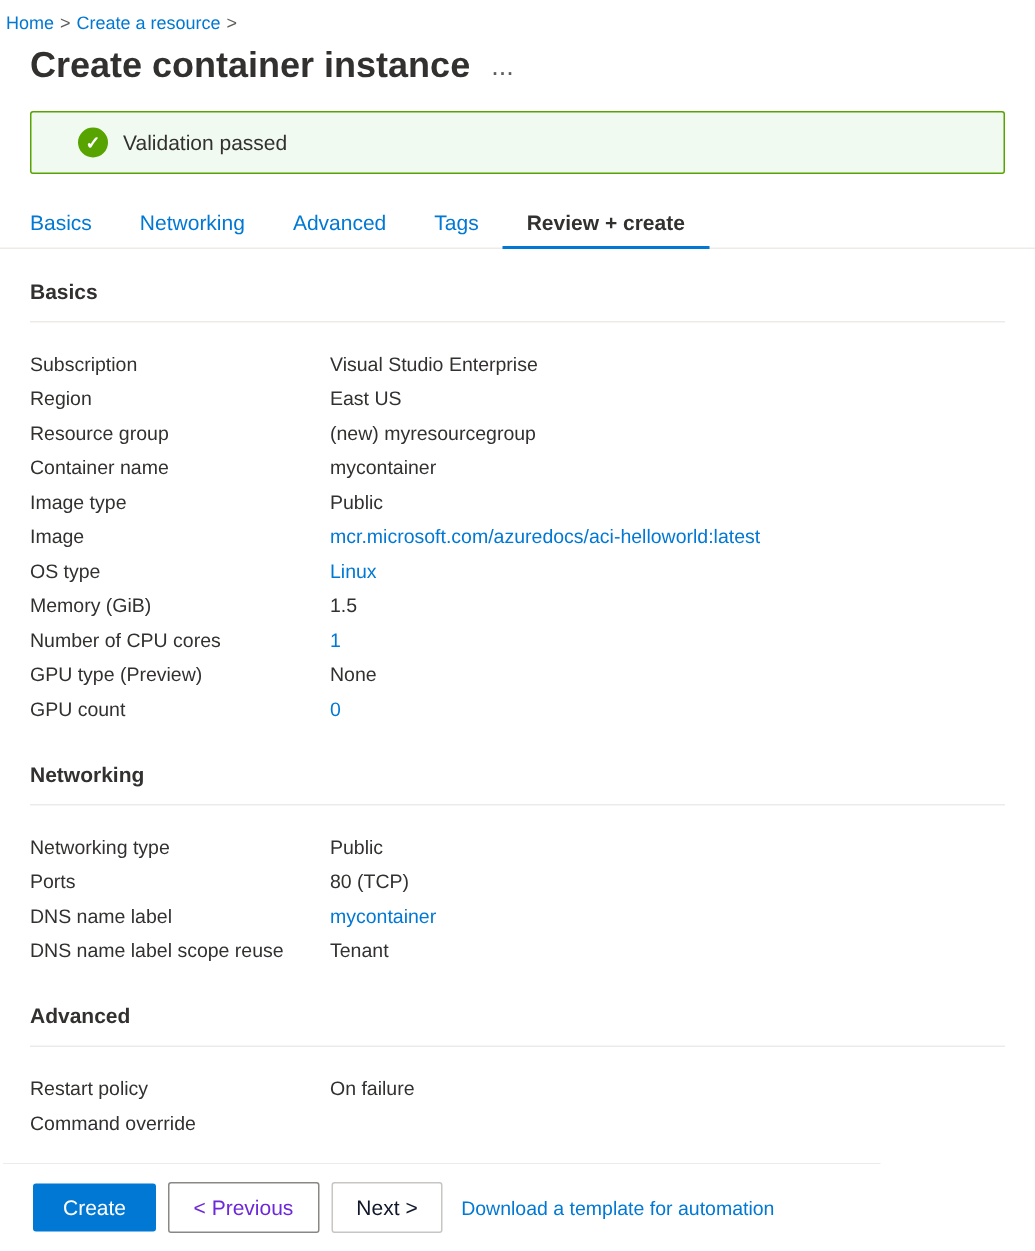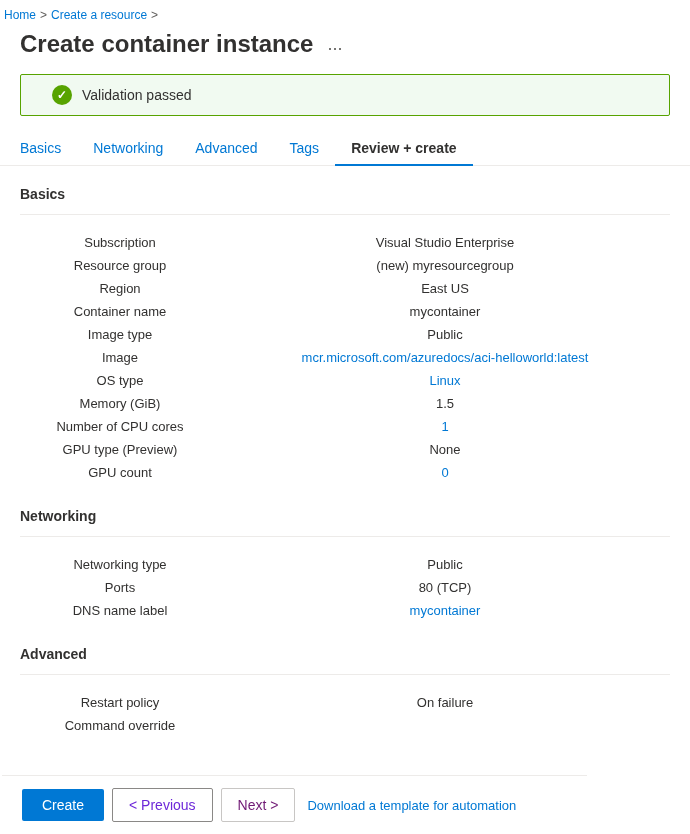"Subscription" .field-row { text-align: center -> none }
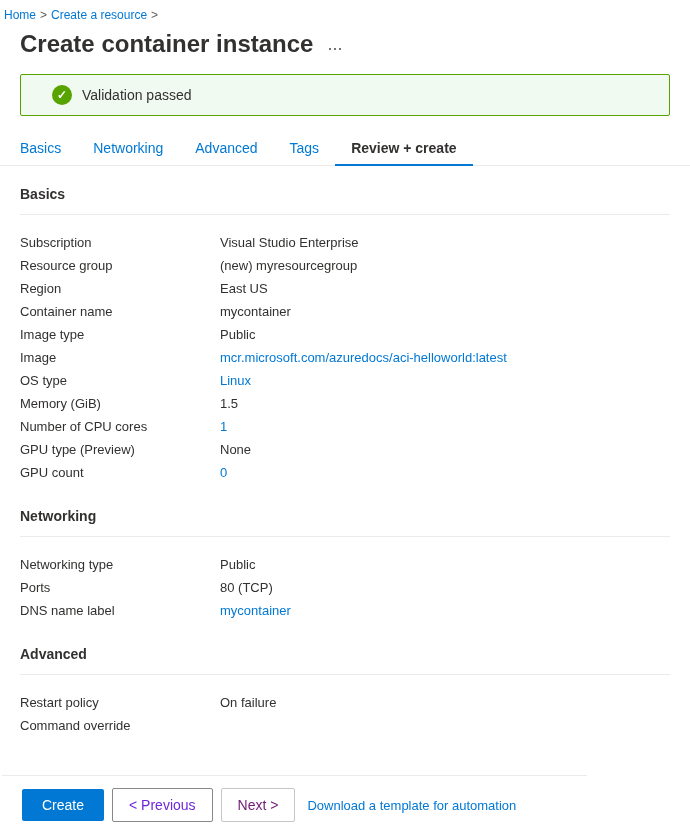"Resource group" div.field-row { order: before "Region" -> after "Region" }
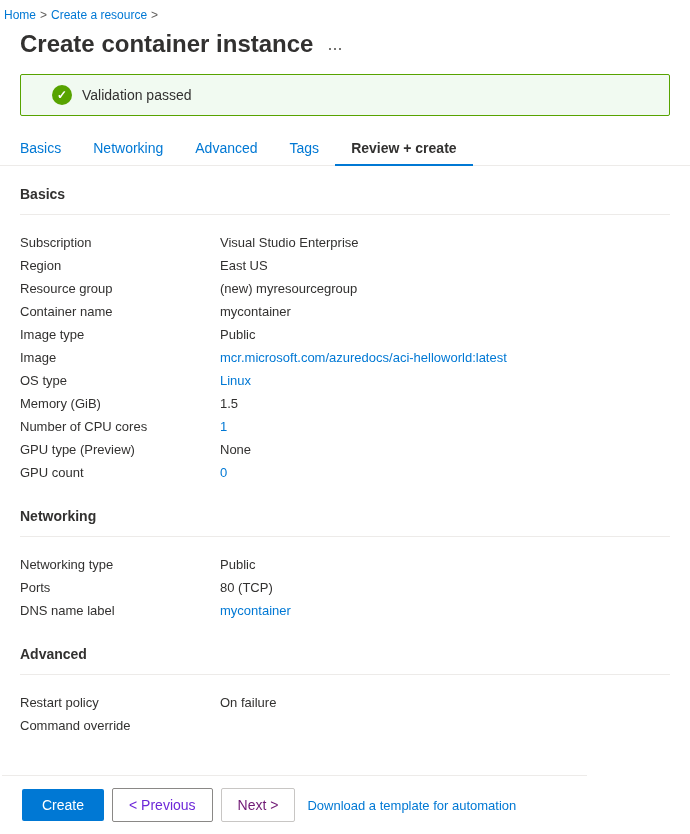"DNS name label scope reuse" div.field-row { html: none -> <div> <span>DNS name label scope reuse</span> <span>Tenant</span> </div> }
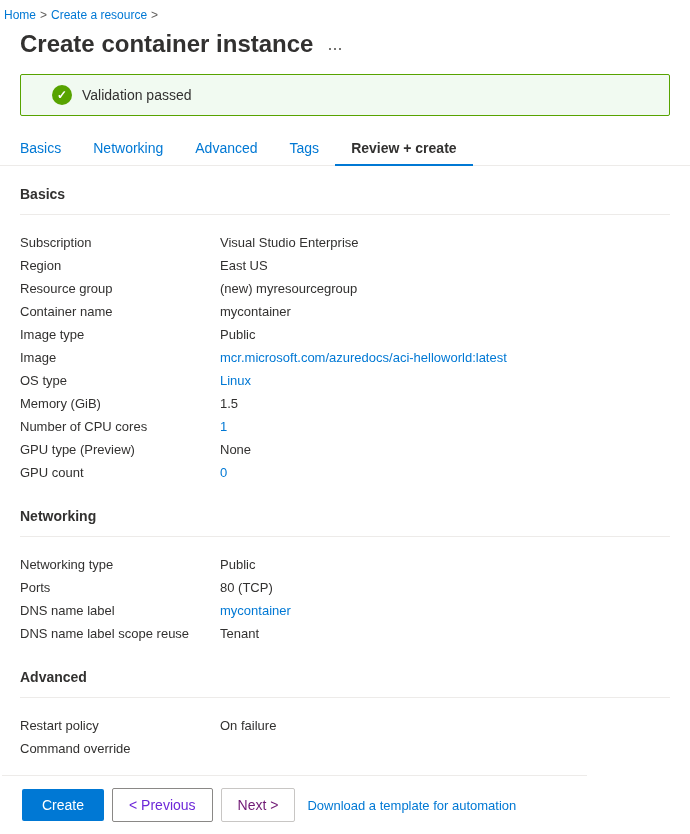"Next >" .btn-secondary:disabled { color: #701a75 -> #0f172a }
